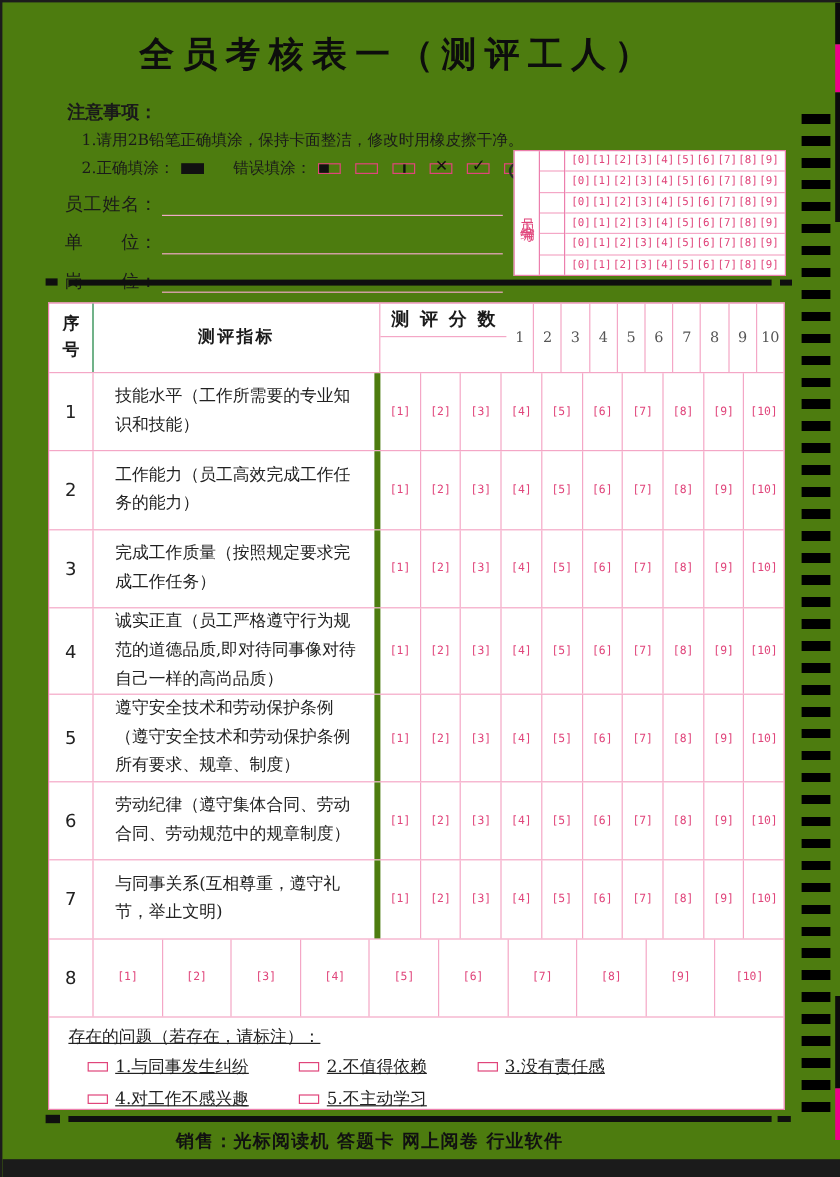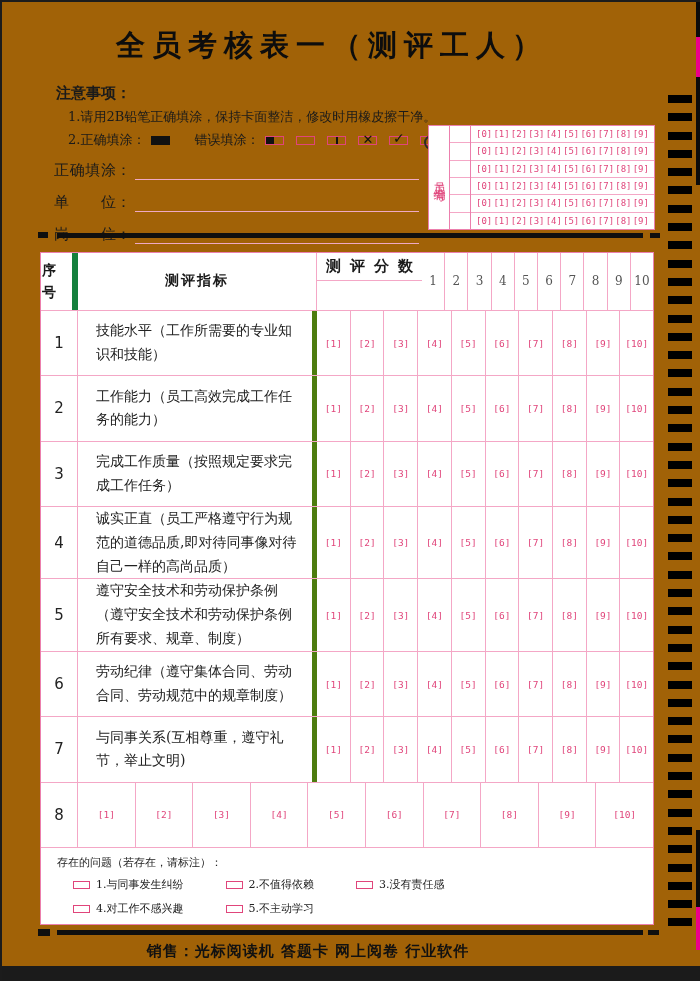"全员考核表一（测评工人）" .page { background: #a16207 -> #4d7c0f }
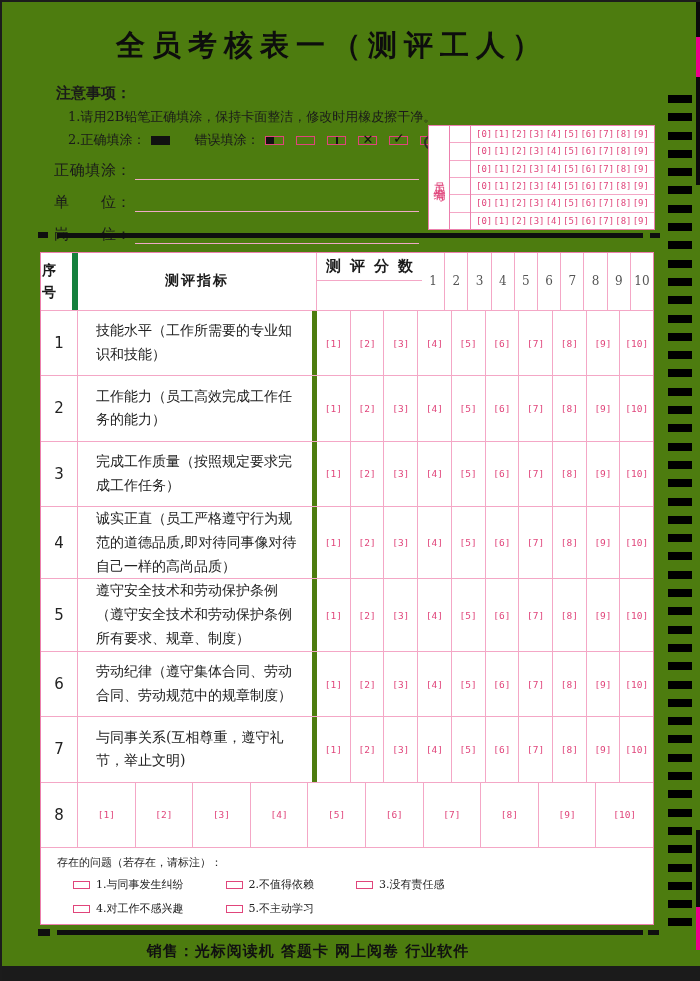"正确填涂" span.field-label { text: 正确填涂 -> 员工姓名 }
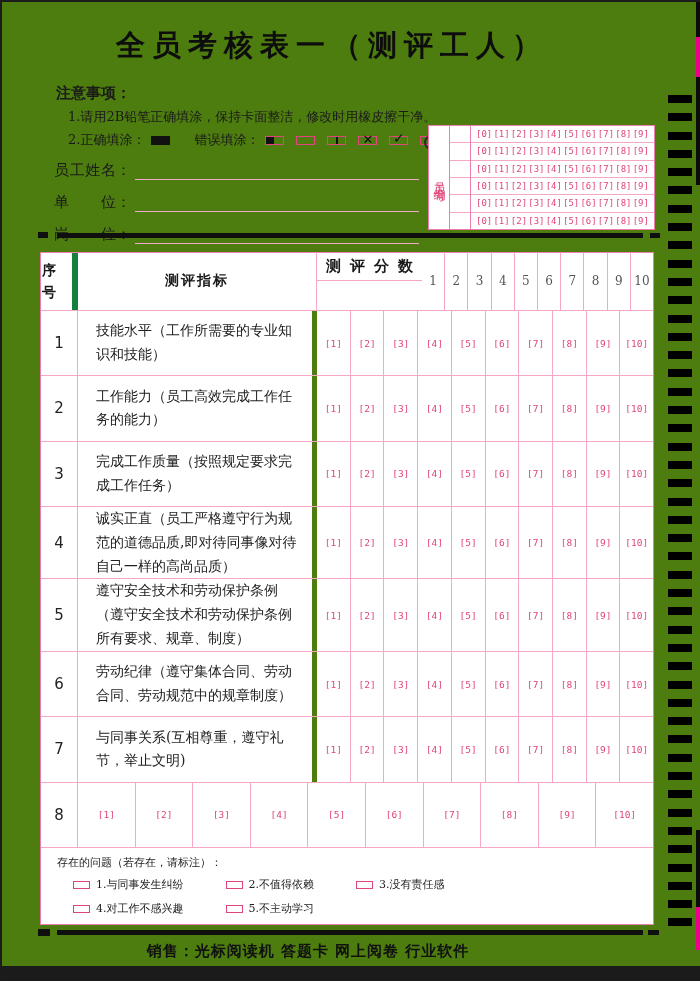"序号" .h-no { border-right: 6px solid #15803d -> 1px solid #15803d; justify-content: none -> center }
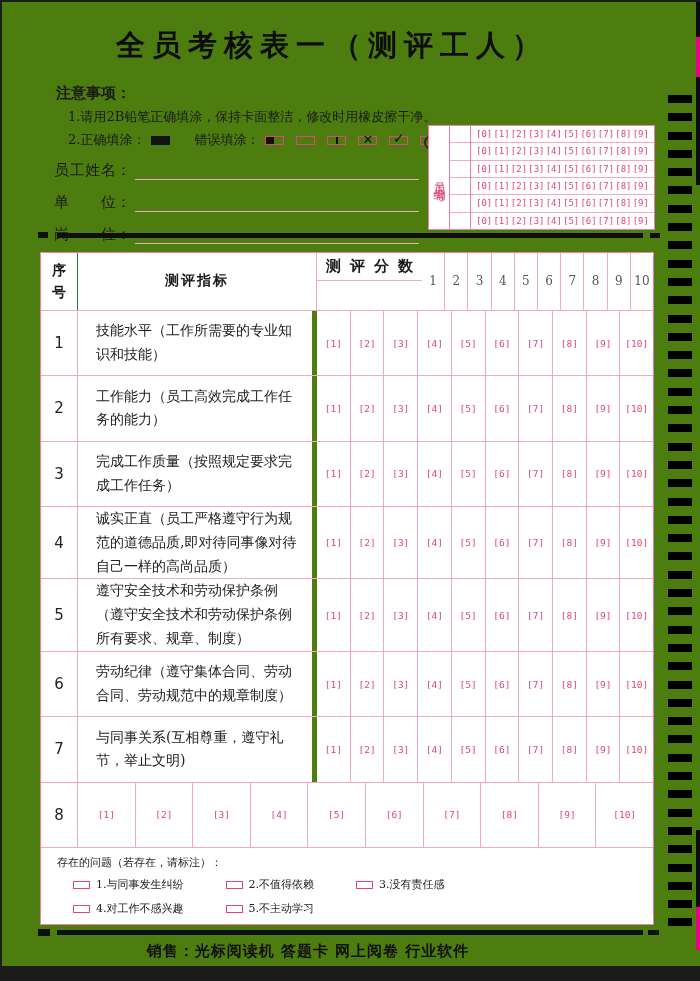"存在的问题（若存在，请标注）：" .problems { font-size: 11px -> 14px; text-decoration: none -> underline }
